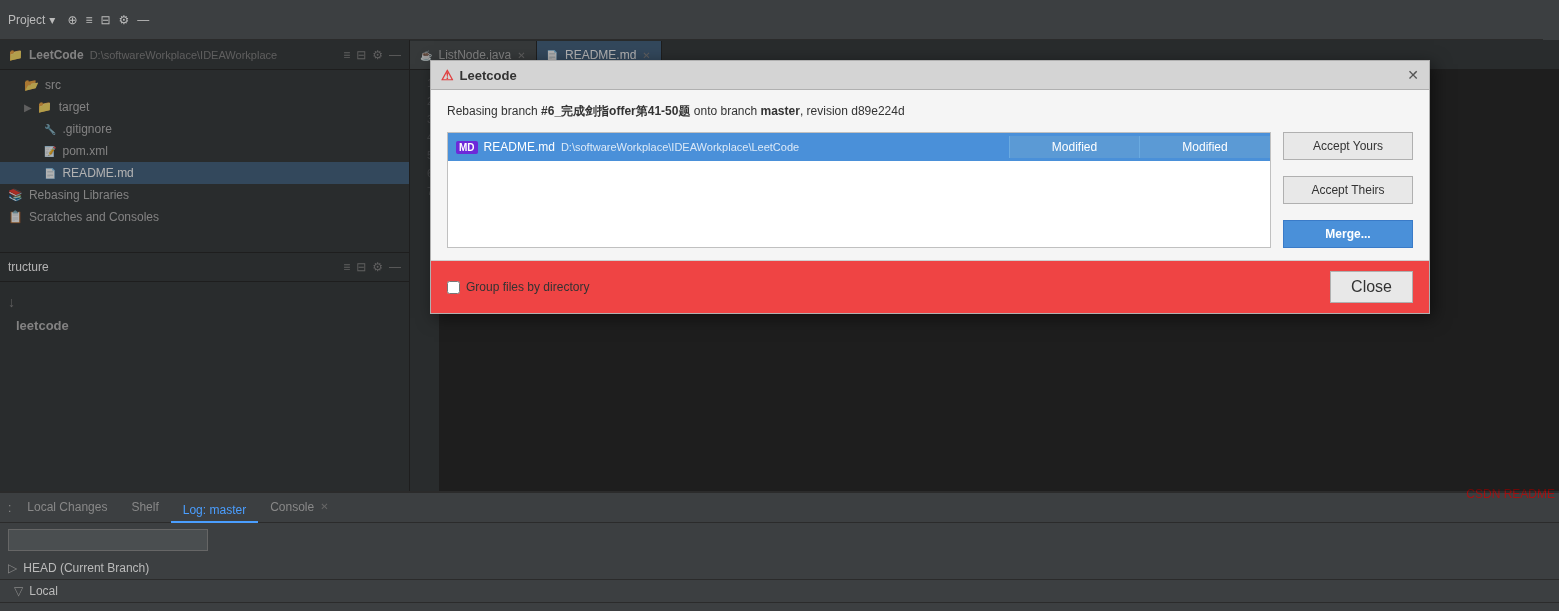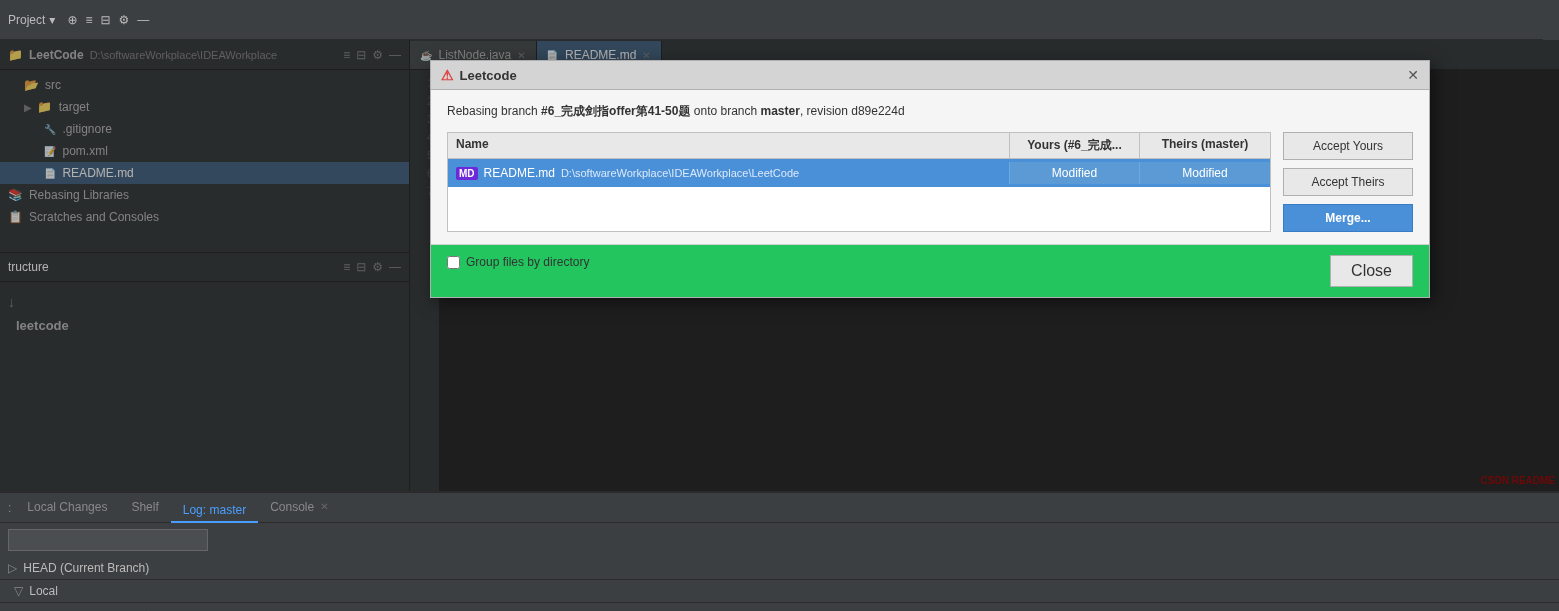"Name" div.conflict-table-header { html: <div> <div>Name</div> <div>Yours (#6_完成...</div> <div>Theirs (master)</div> </div> -> none }
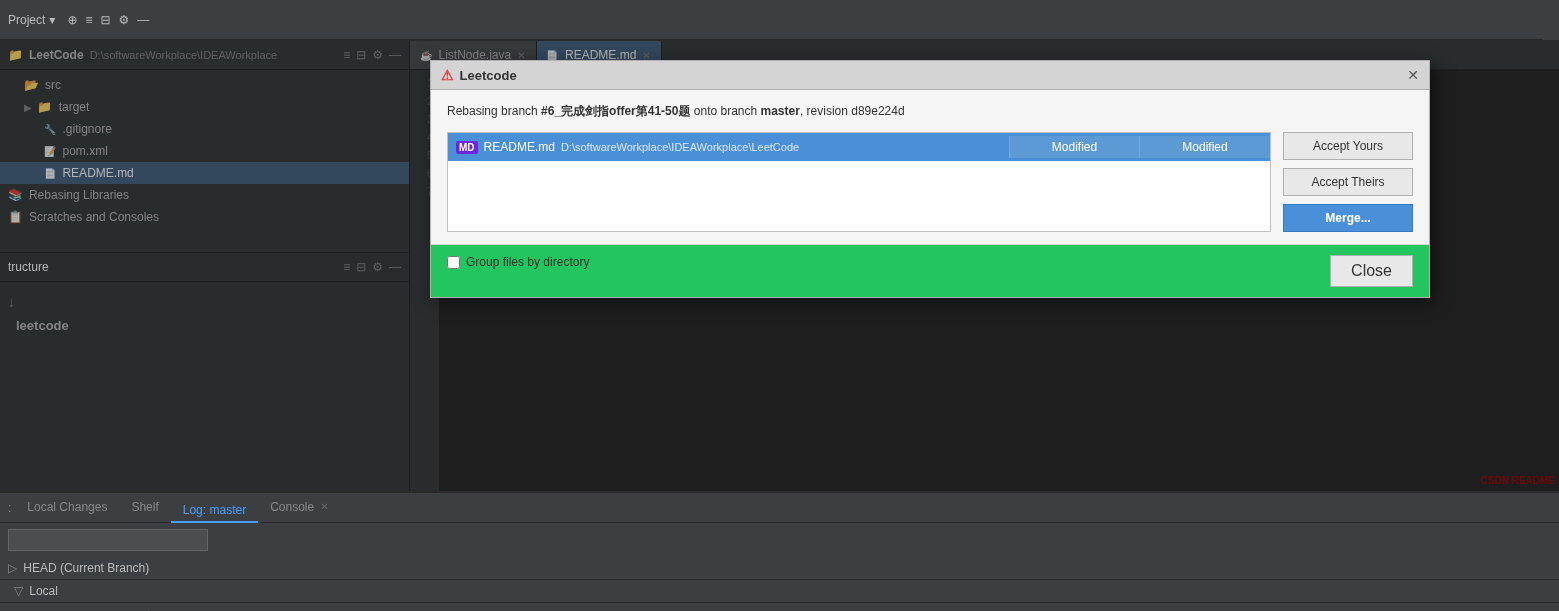"Accept Yours" .conflict-buttons { gap: 8px -> 16px }
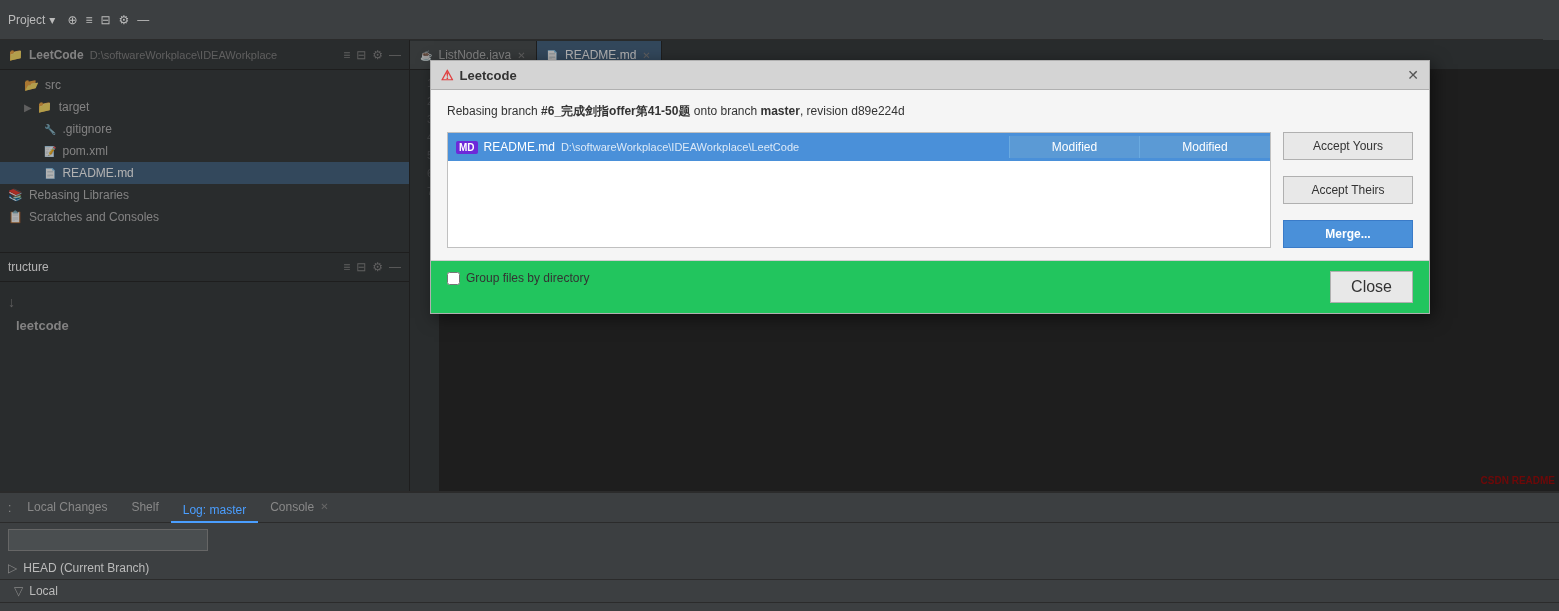"Group files by directory" .dialog-footer { align-items: flex-start -> center; background: #22c55e -> #ef4444 }
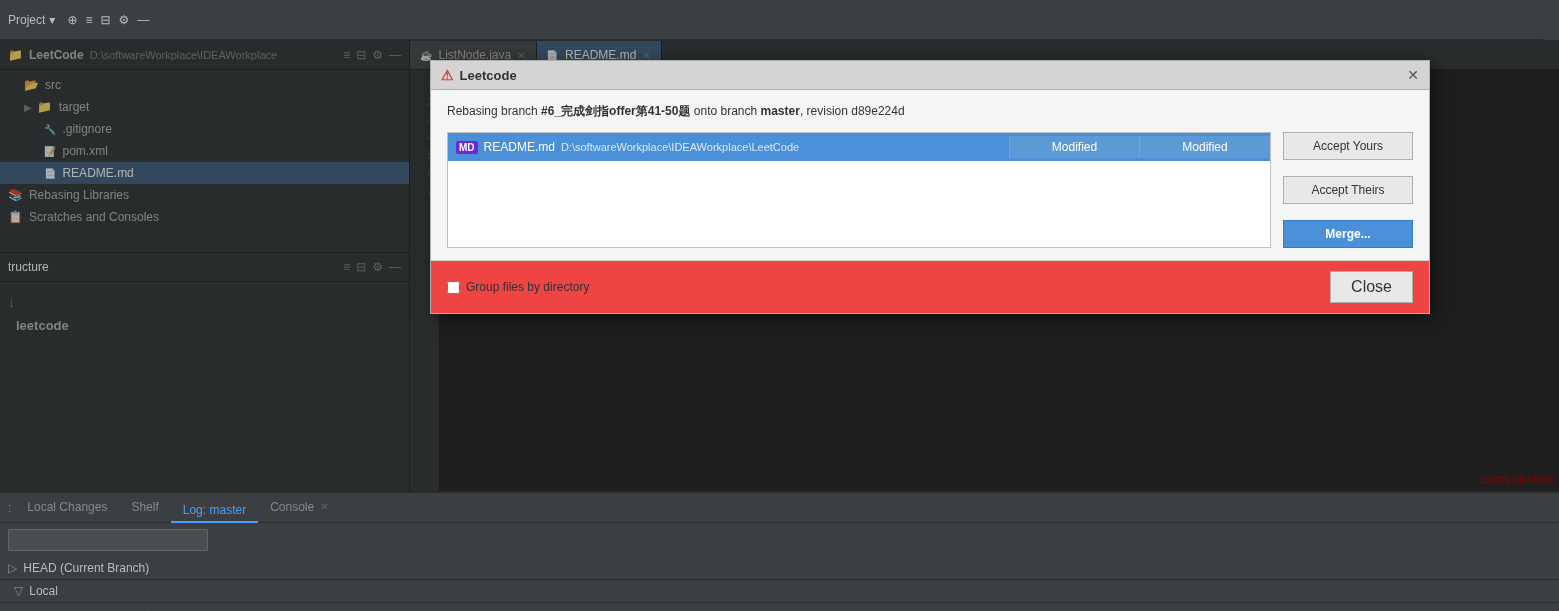"CSDN README" .watermark { bottom: 125px -> 110px; font-size: 10px -> 12px; font-weight: bold -> normal }
